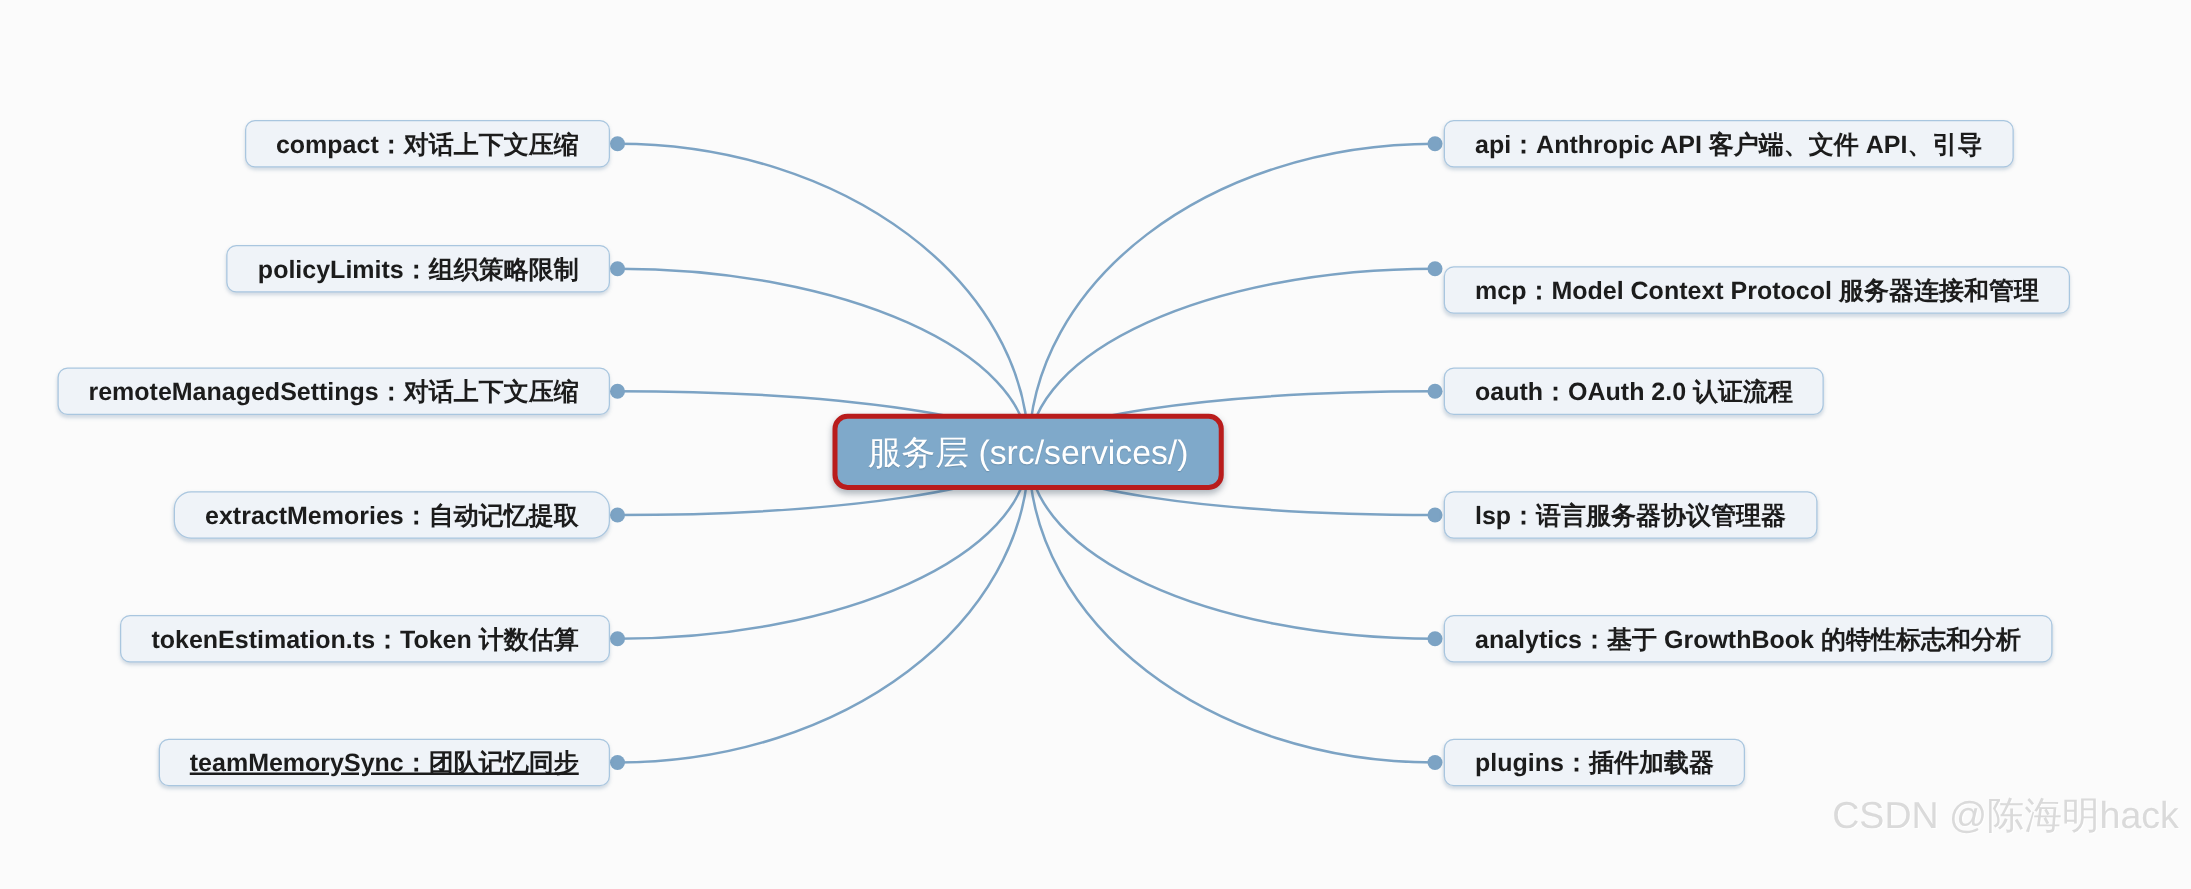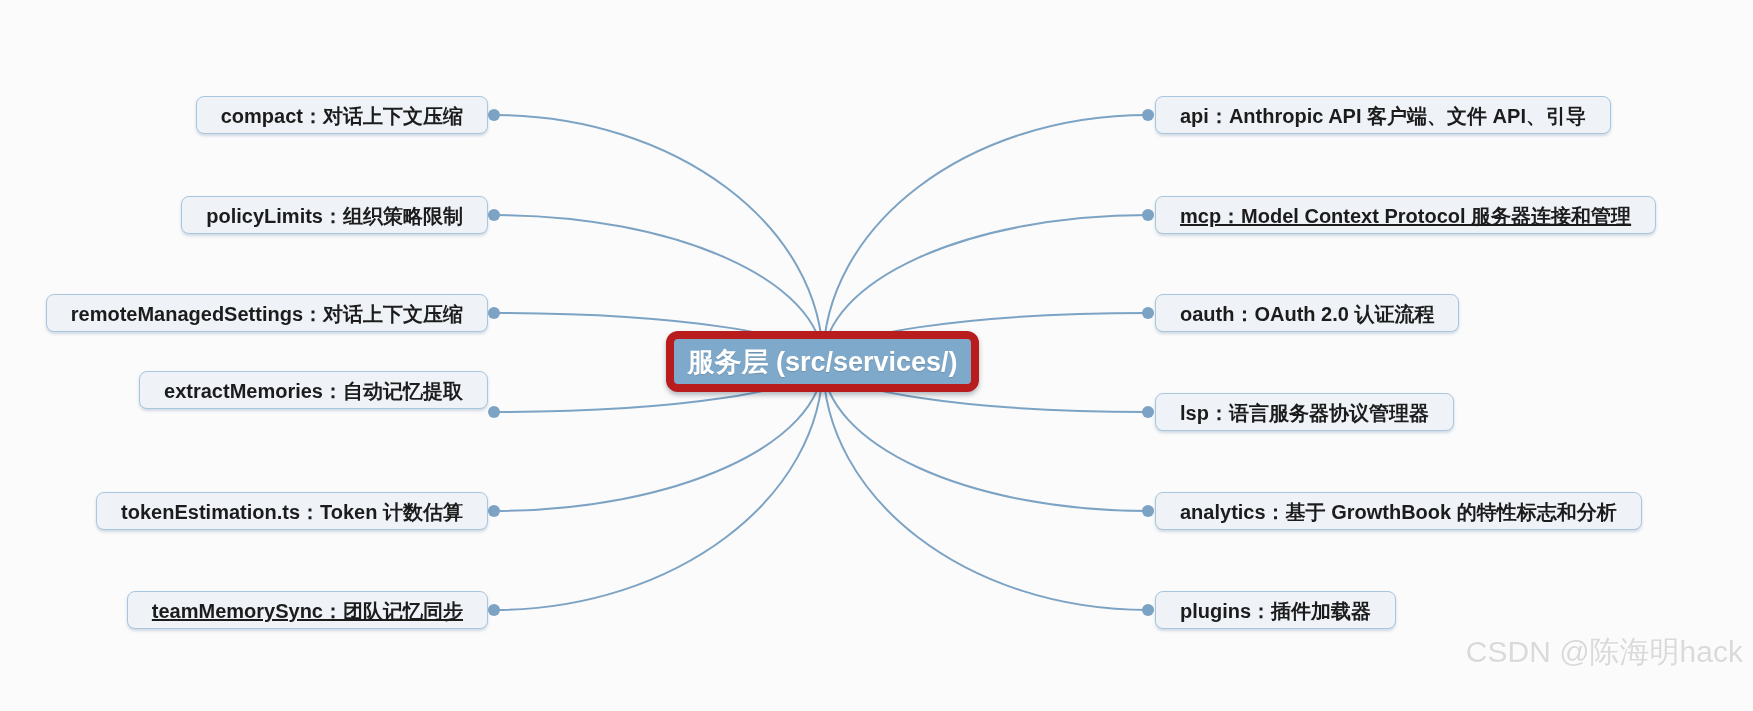"mcp：Model Context Protocol 服务器连接和管理" div.node { text-decoration: underline -> none; top: 196px -> 213px }
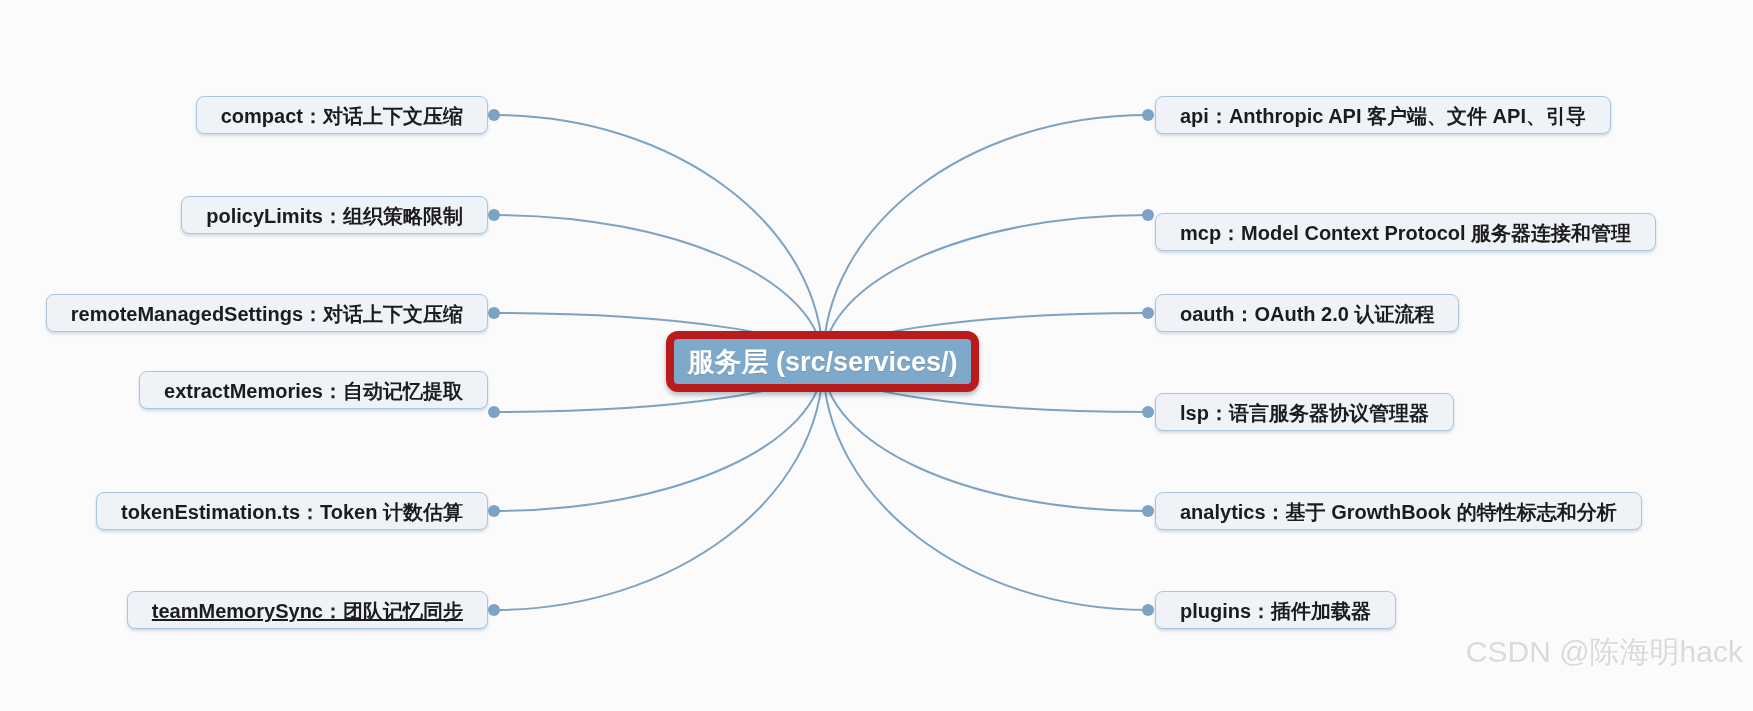"服务层 (src/services/)" .root-node { border: 8px solid #b91c1c -> 4px solid #b91c1c; font-weight: 700 -> 400 }
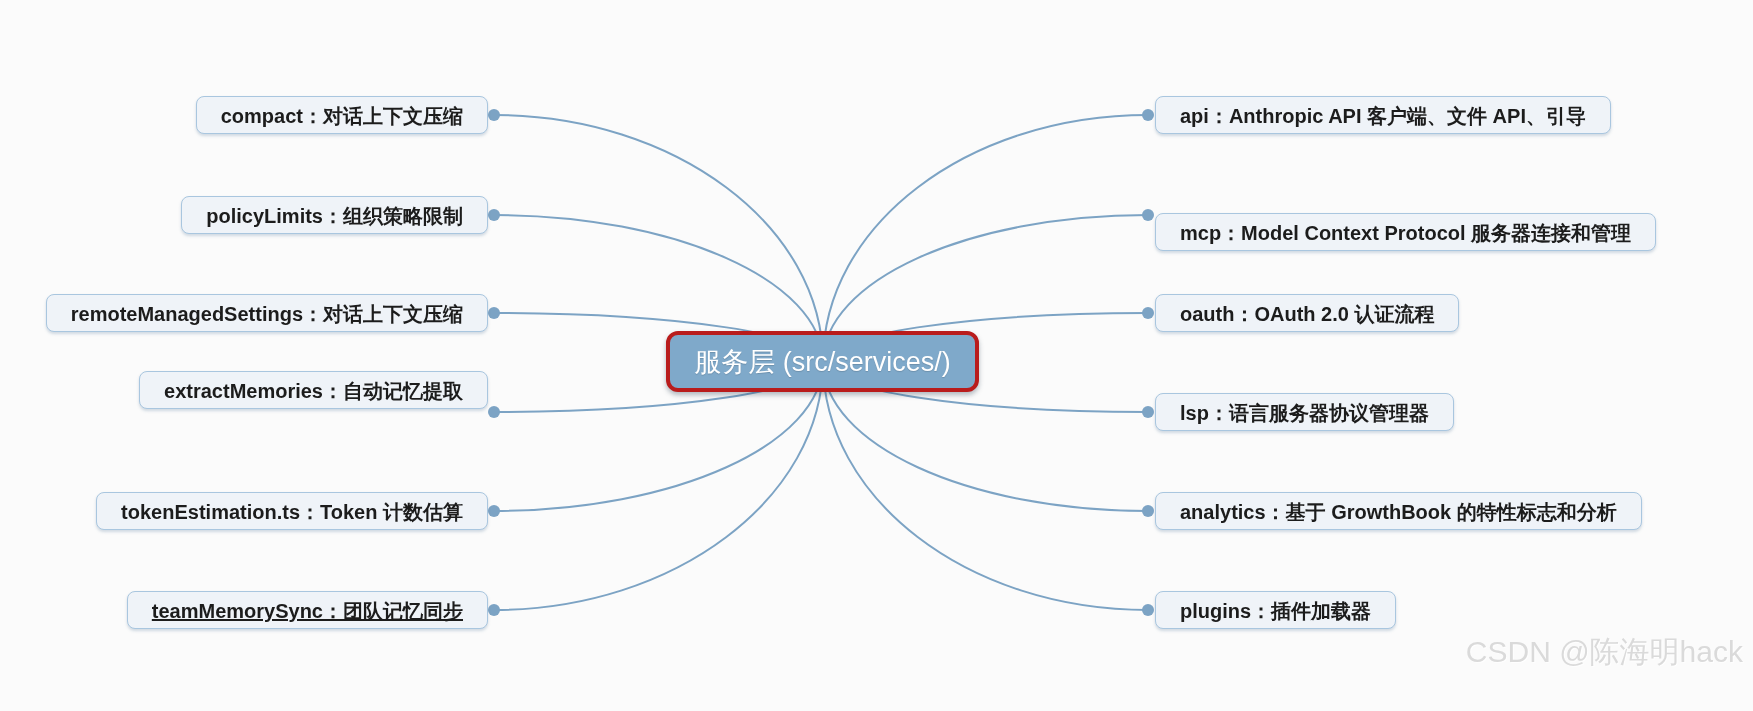"extractMemories：自动记忆提取" div.node { border-radius: none -> 14px; top: 371px -> 393px }
